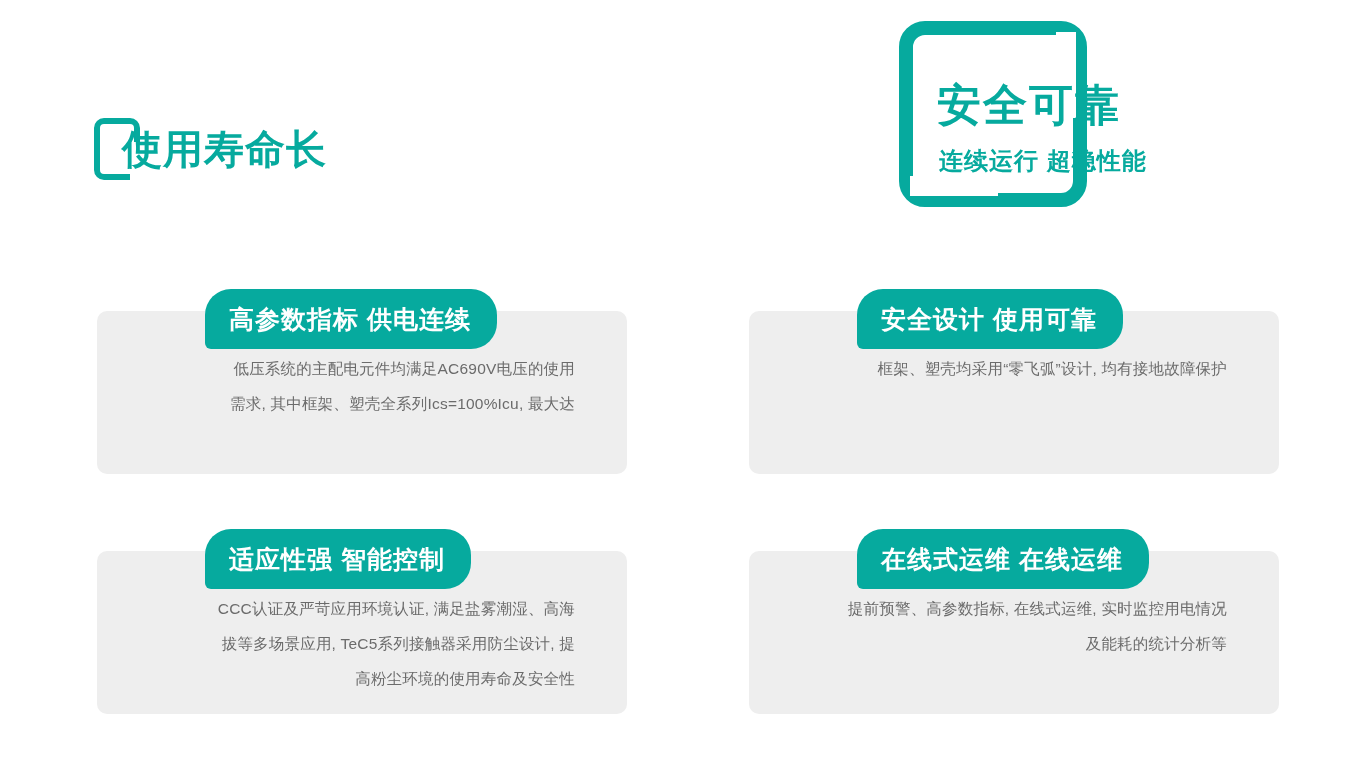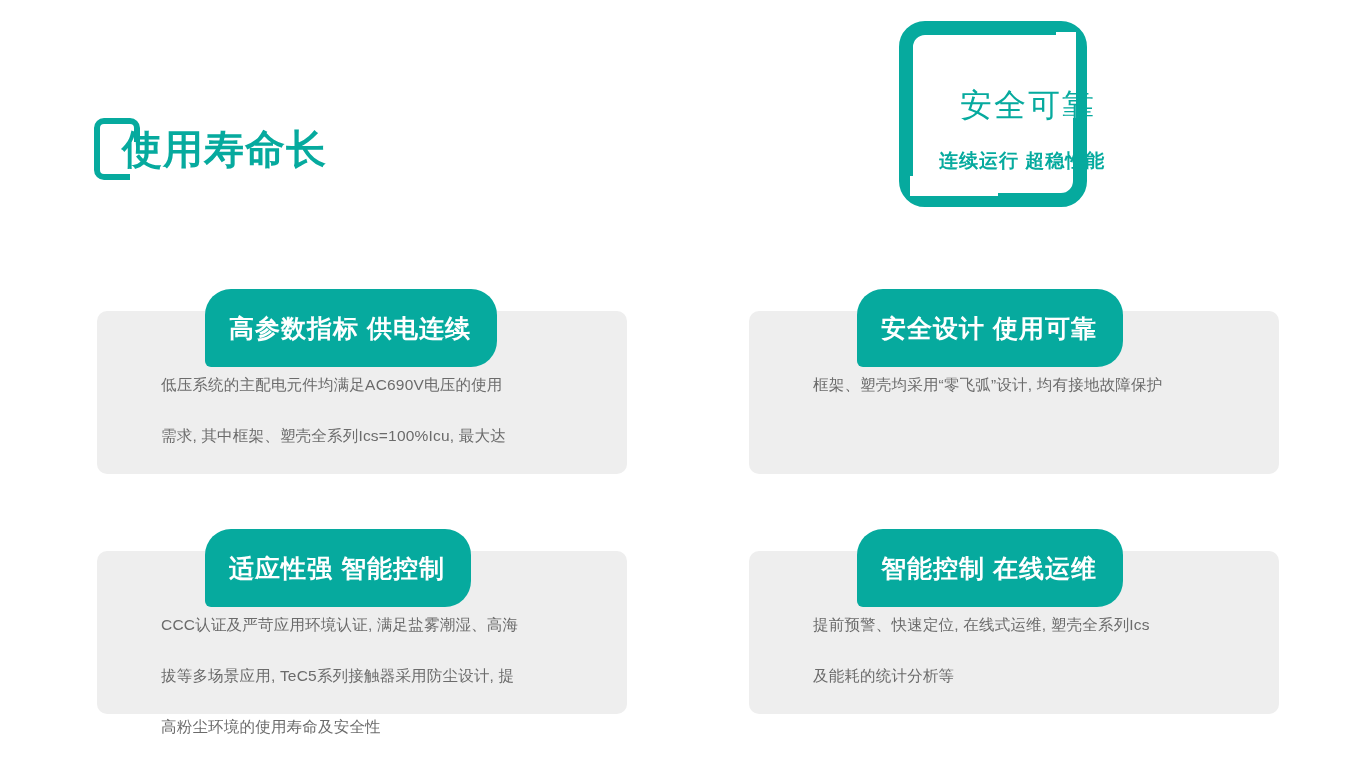"安全可靠" .badge-main { font-size: 32px -> 44px; font-weight: normal -> bold; left: 61px -> 38px }
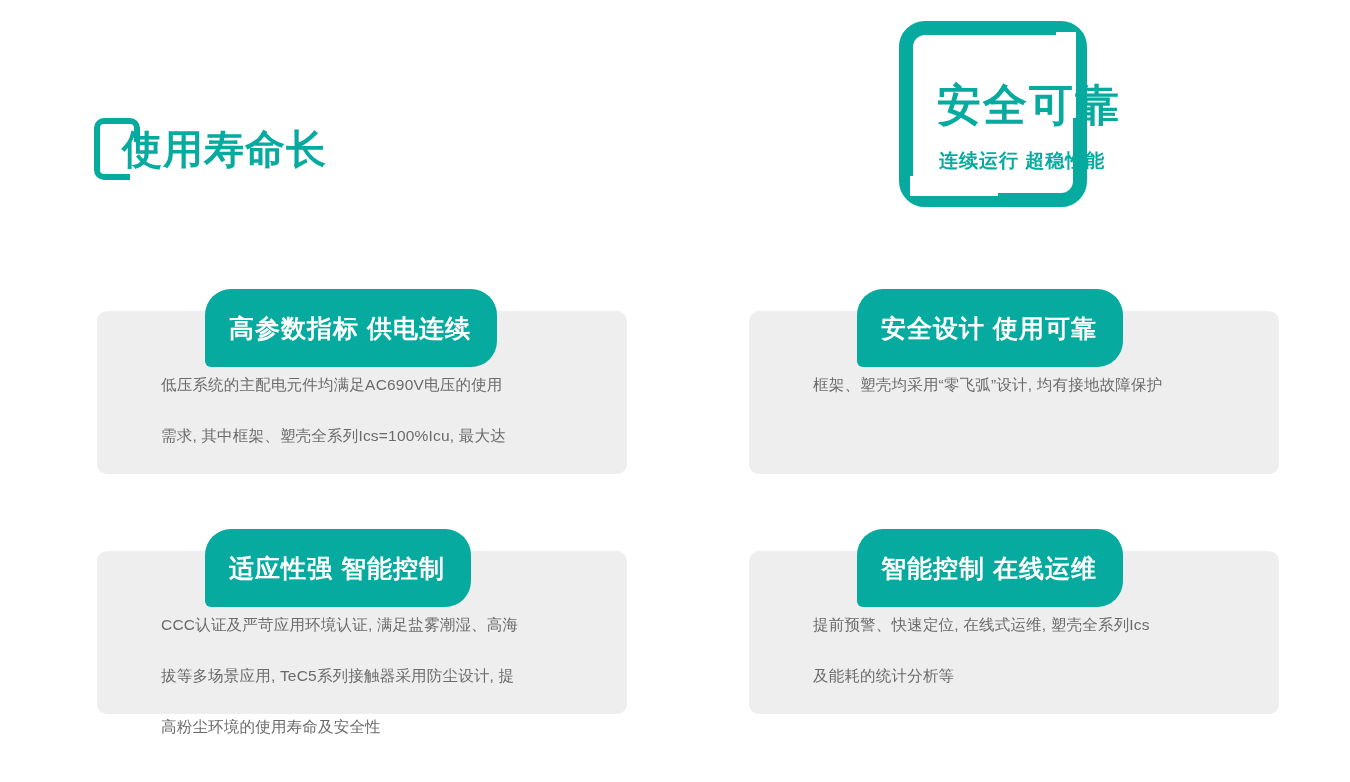"连续运行 超稳性能" .badge-sub { font-size: 19px -> 24px }
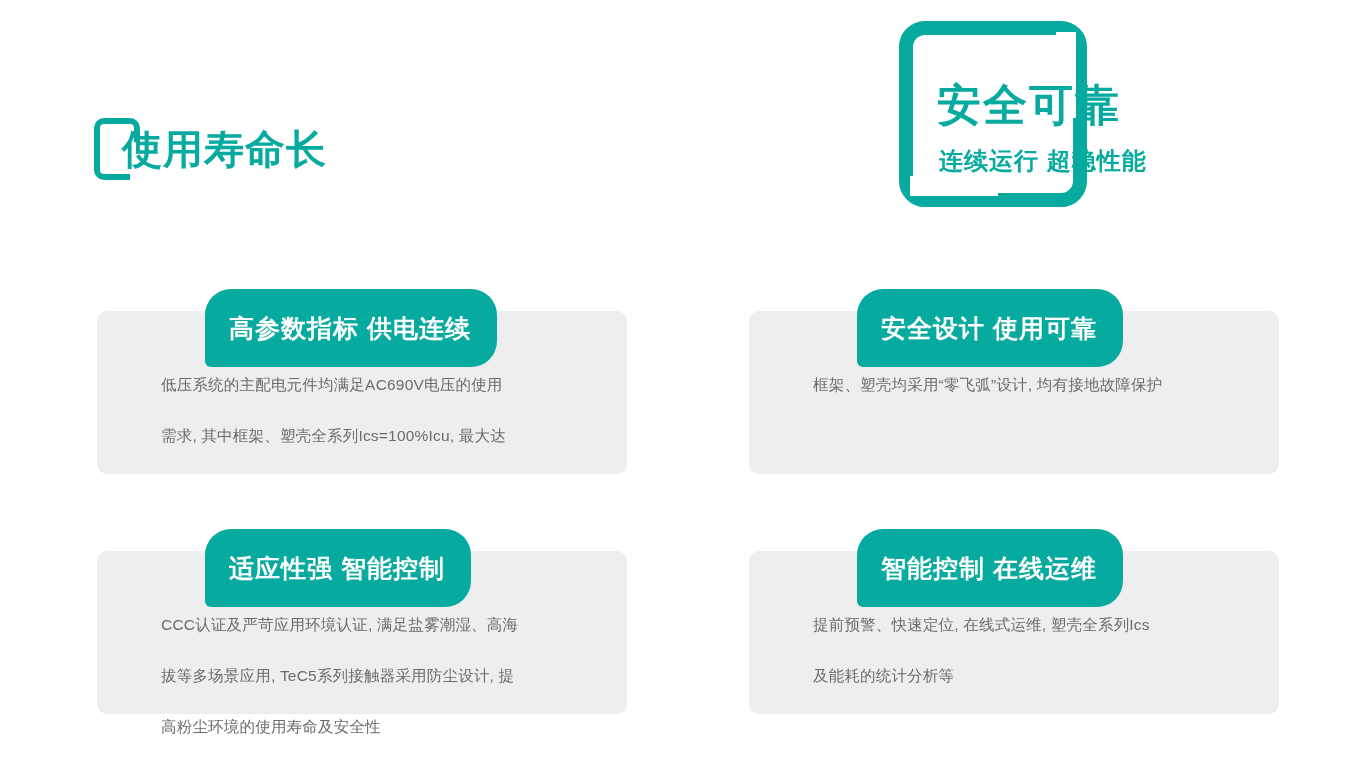"高参数指标 供电连续" .card-head { height: 78px -> 60px }
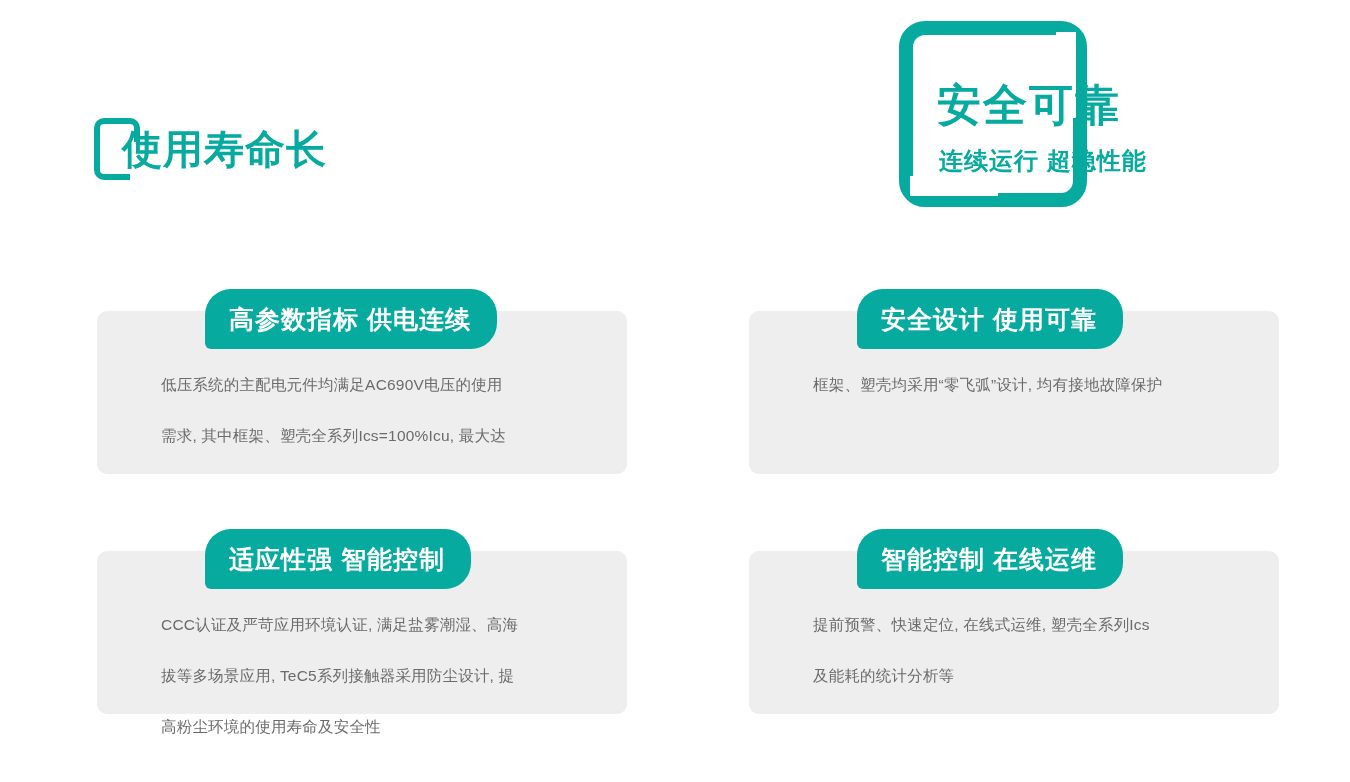"低压系统的主配电元件均满足AC690V电压的使用" .card-body p { margin: 16px -> 0; text-align: none -> right }
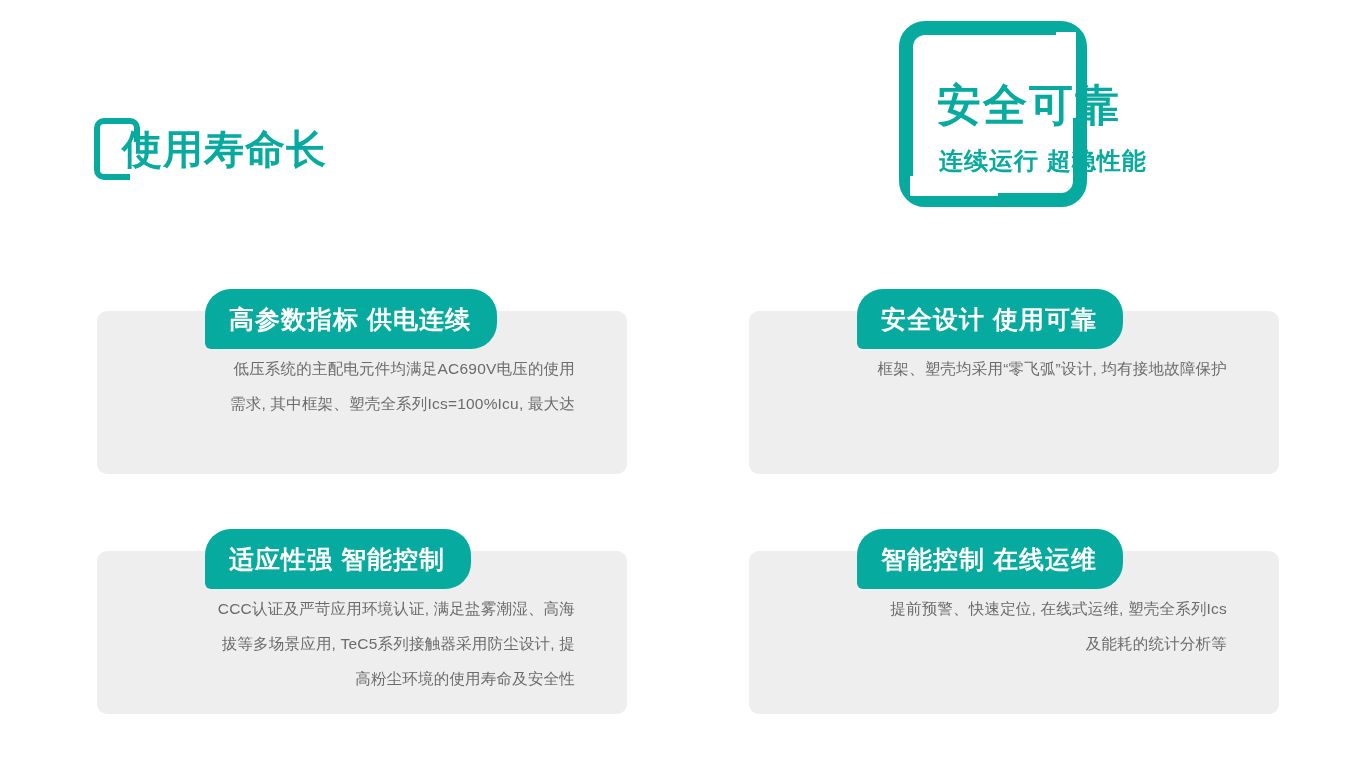"智能控制 在线运维" span.card-head-text { text: 智能控制 -> 在线式运维 }
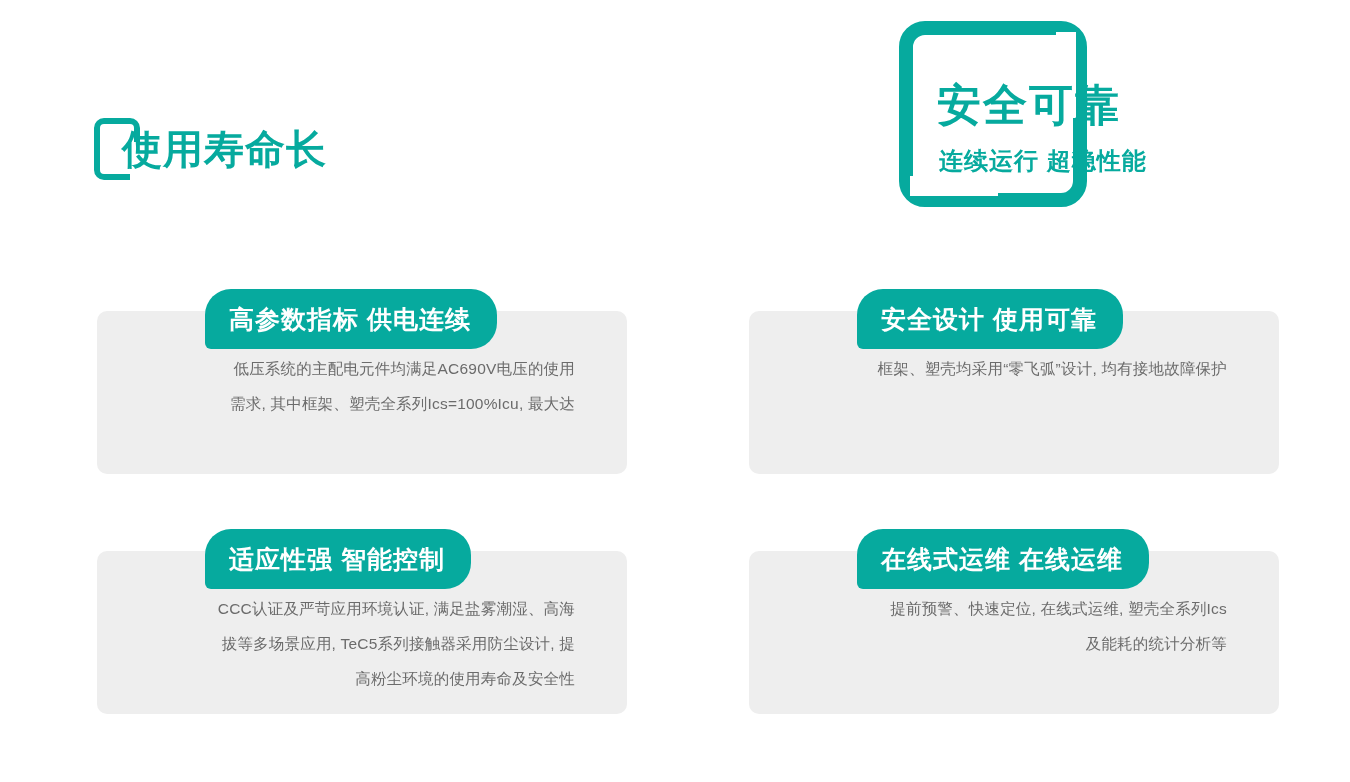"提前预警、快速定位, 在线式运维, 塑壳全系列Ics" p { text: 快速定位, 在线式运维, 塑壳全系列Ics -> 高参数指标, 在线式运维, 实时监控用电情况 }
